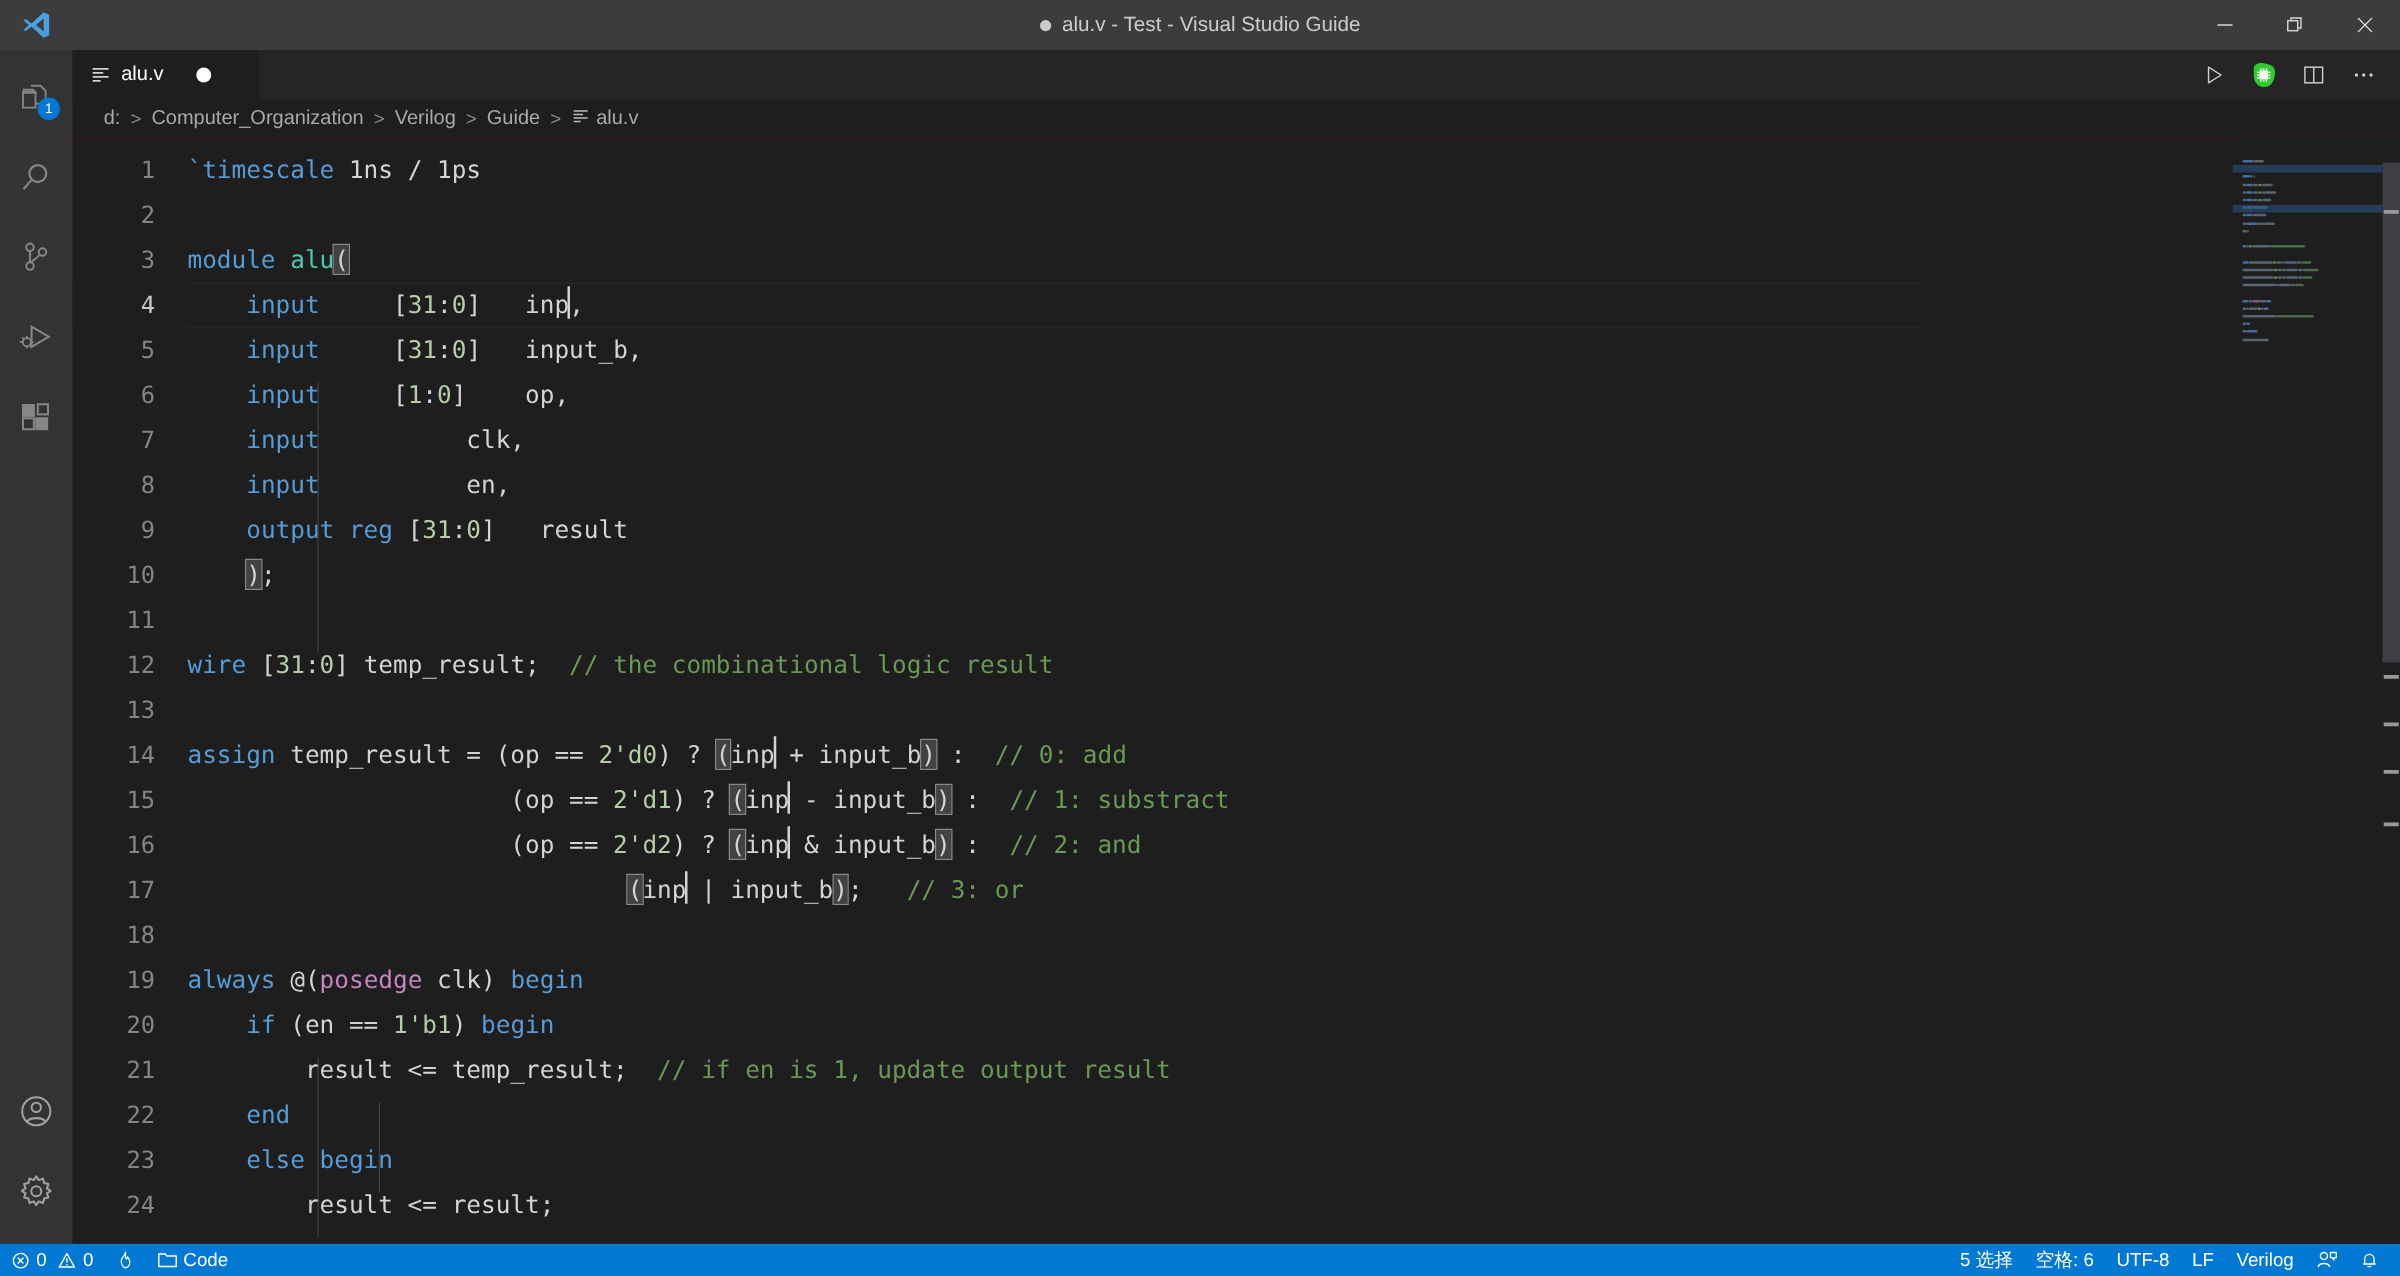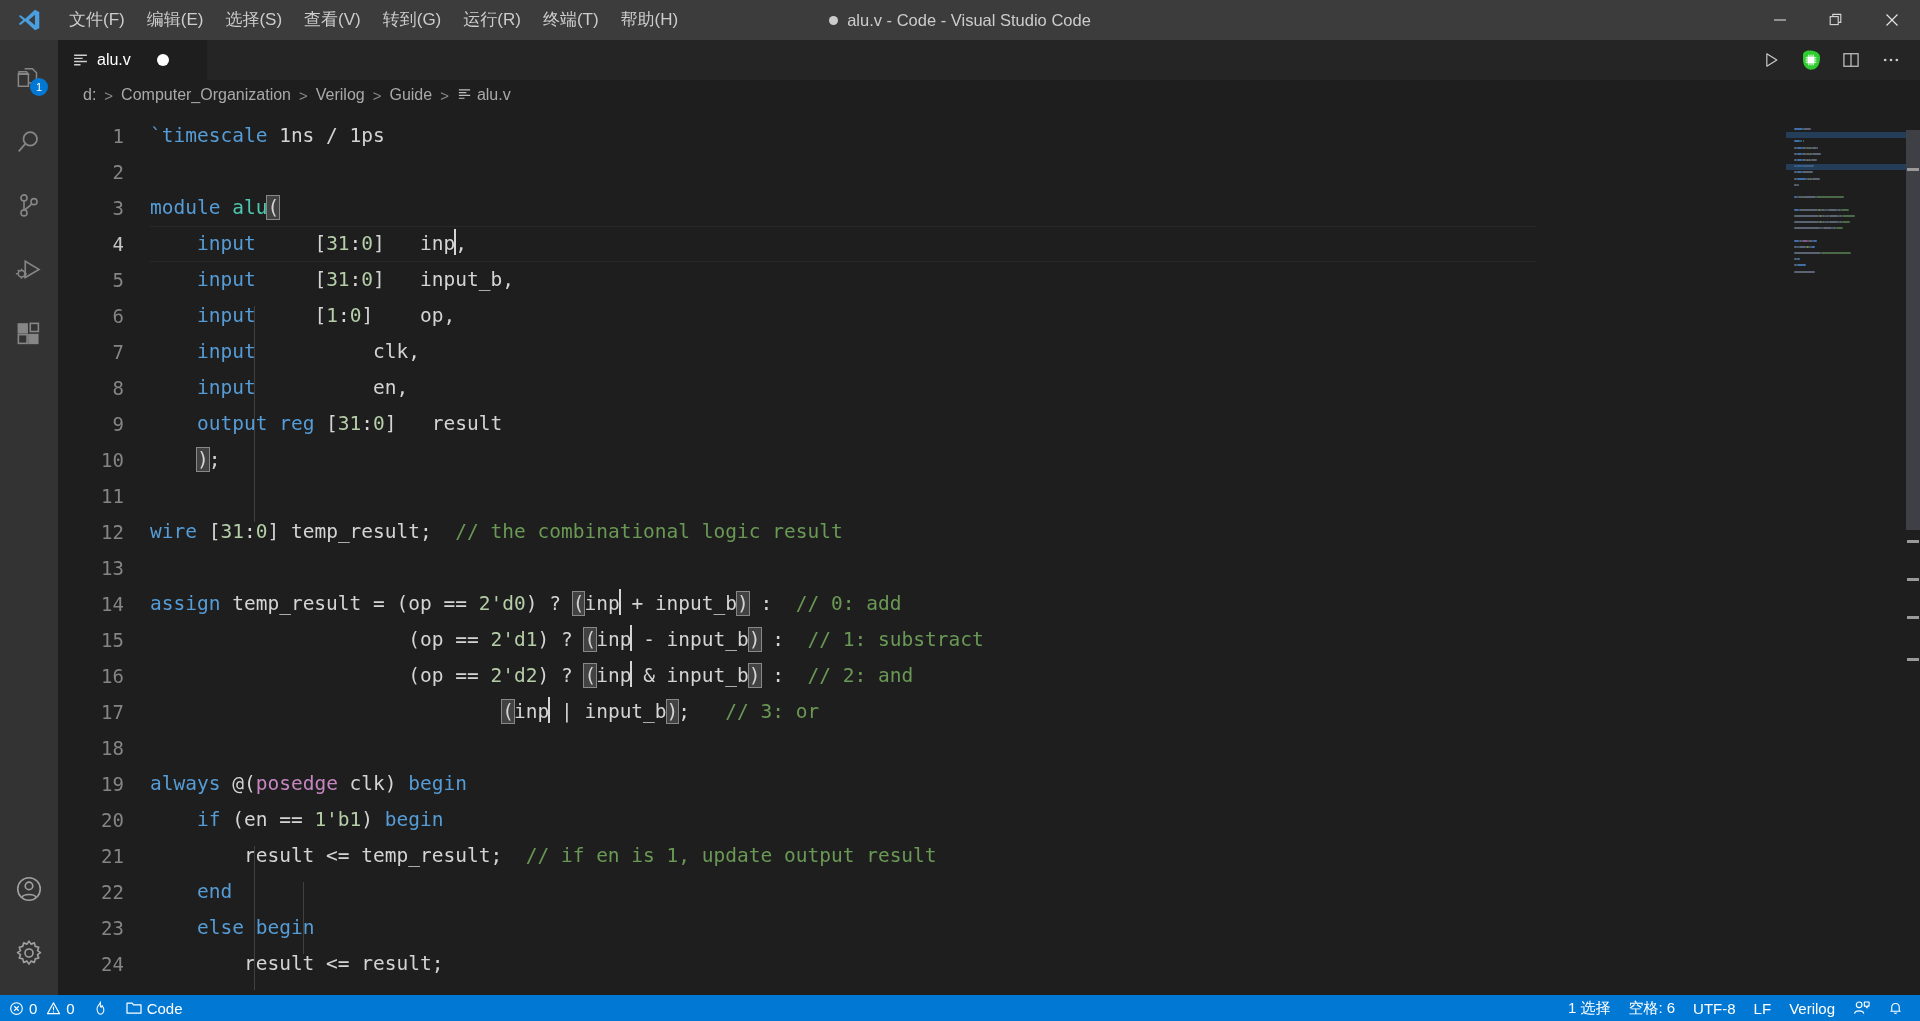"文件(F)" div.menu { html: <div> <div>文件(F)</div> <div>编辑(E)</div> <div>选择(S)</div> <div>查看(V)</div> <div>转到(G)</div> <div>运行(R)</div> <div>终端(T)</div> <div>帮助(H)</div> </div> -> none }
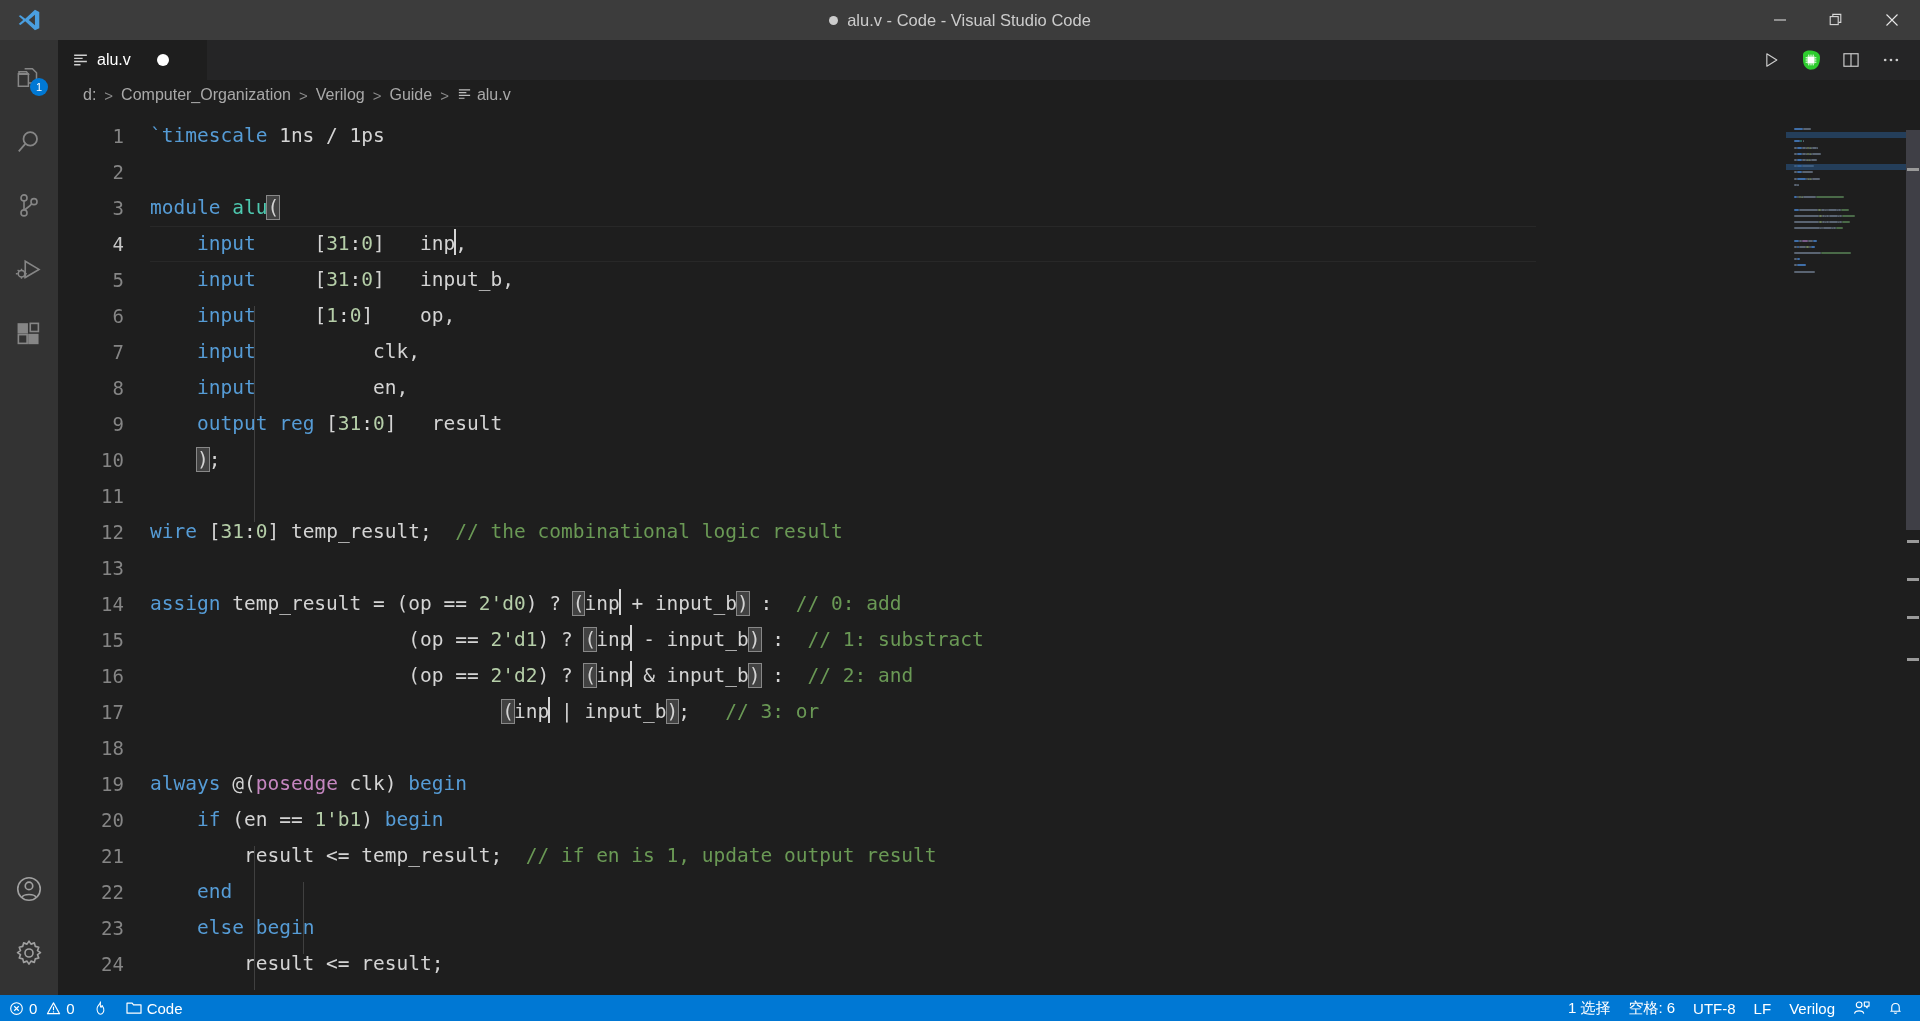"alu.v - Code - Visual" span { text: Code - Visual Studio Code -> Test - Visual Studio Guide }
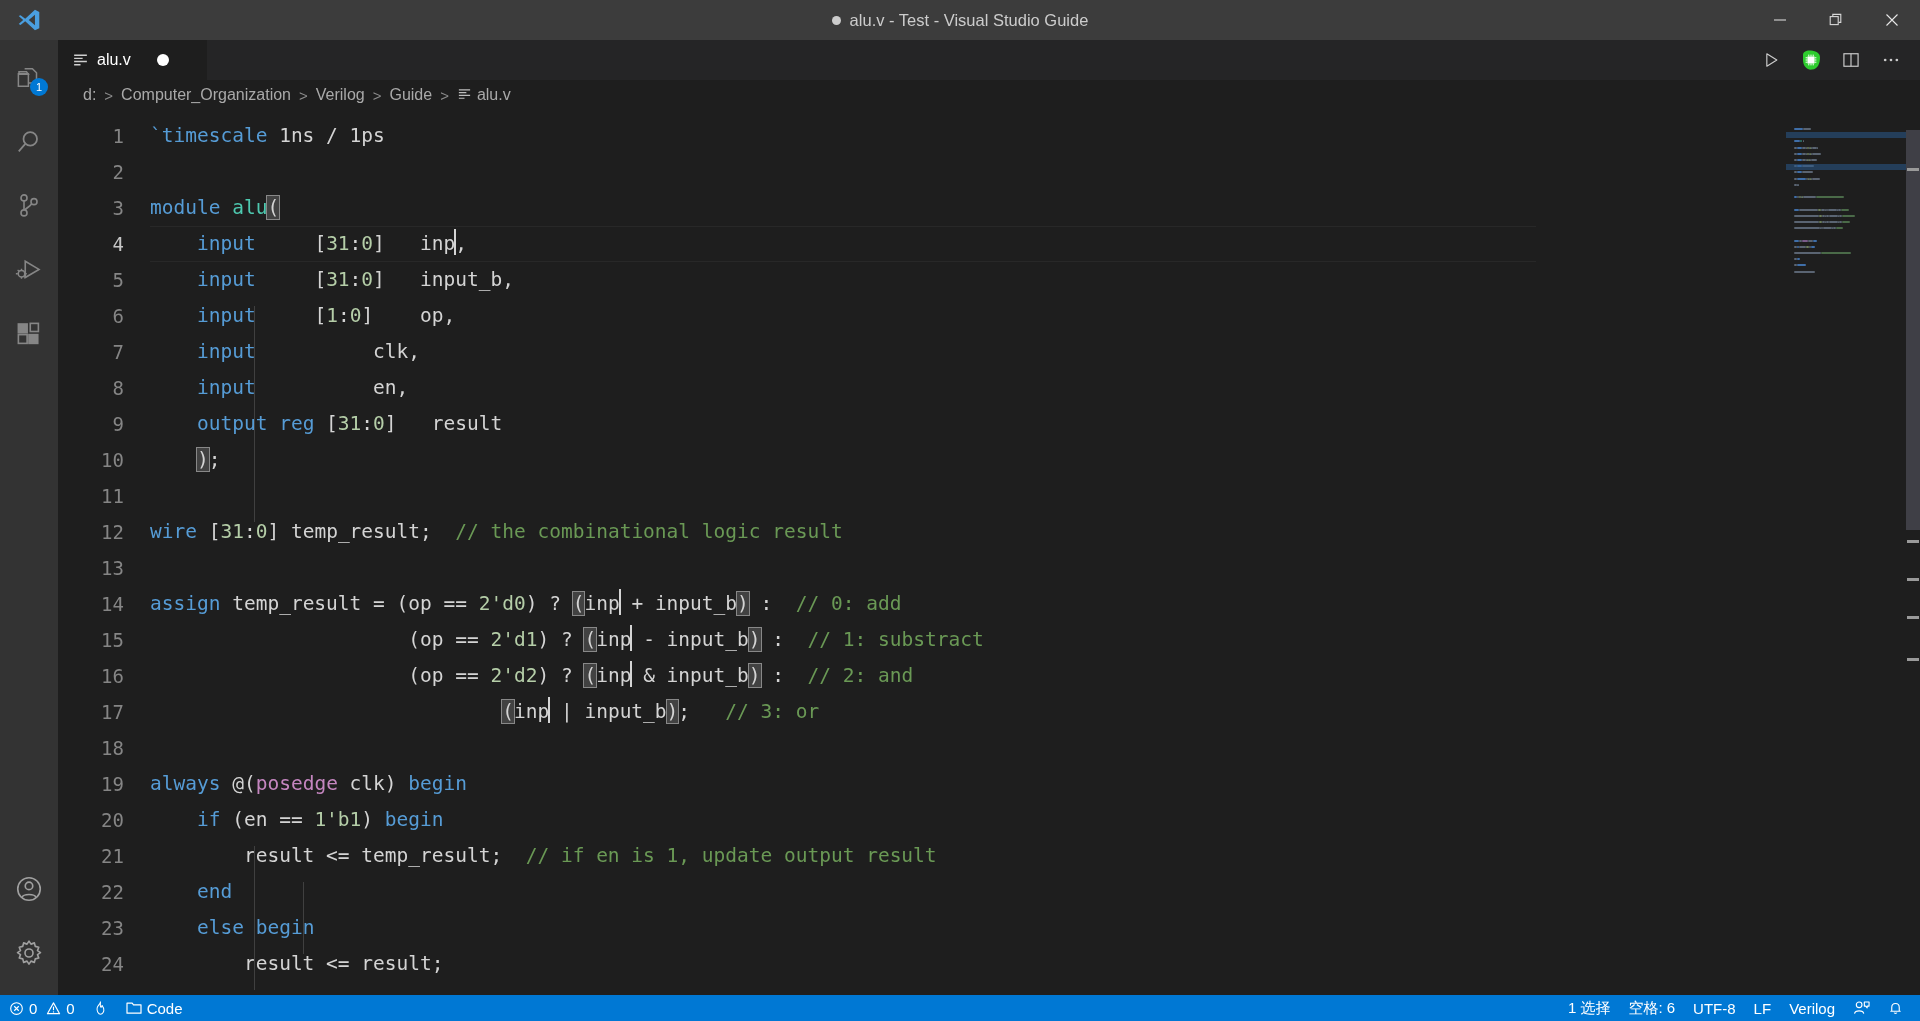"1 选择" div.sb-item { text: 1 -> 5 }
